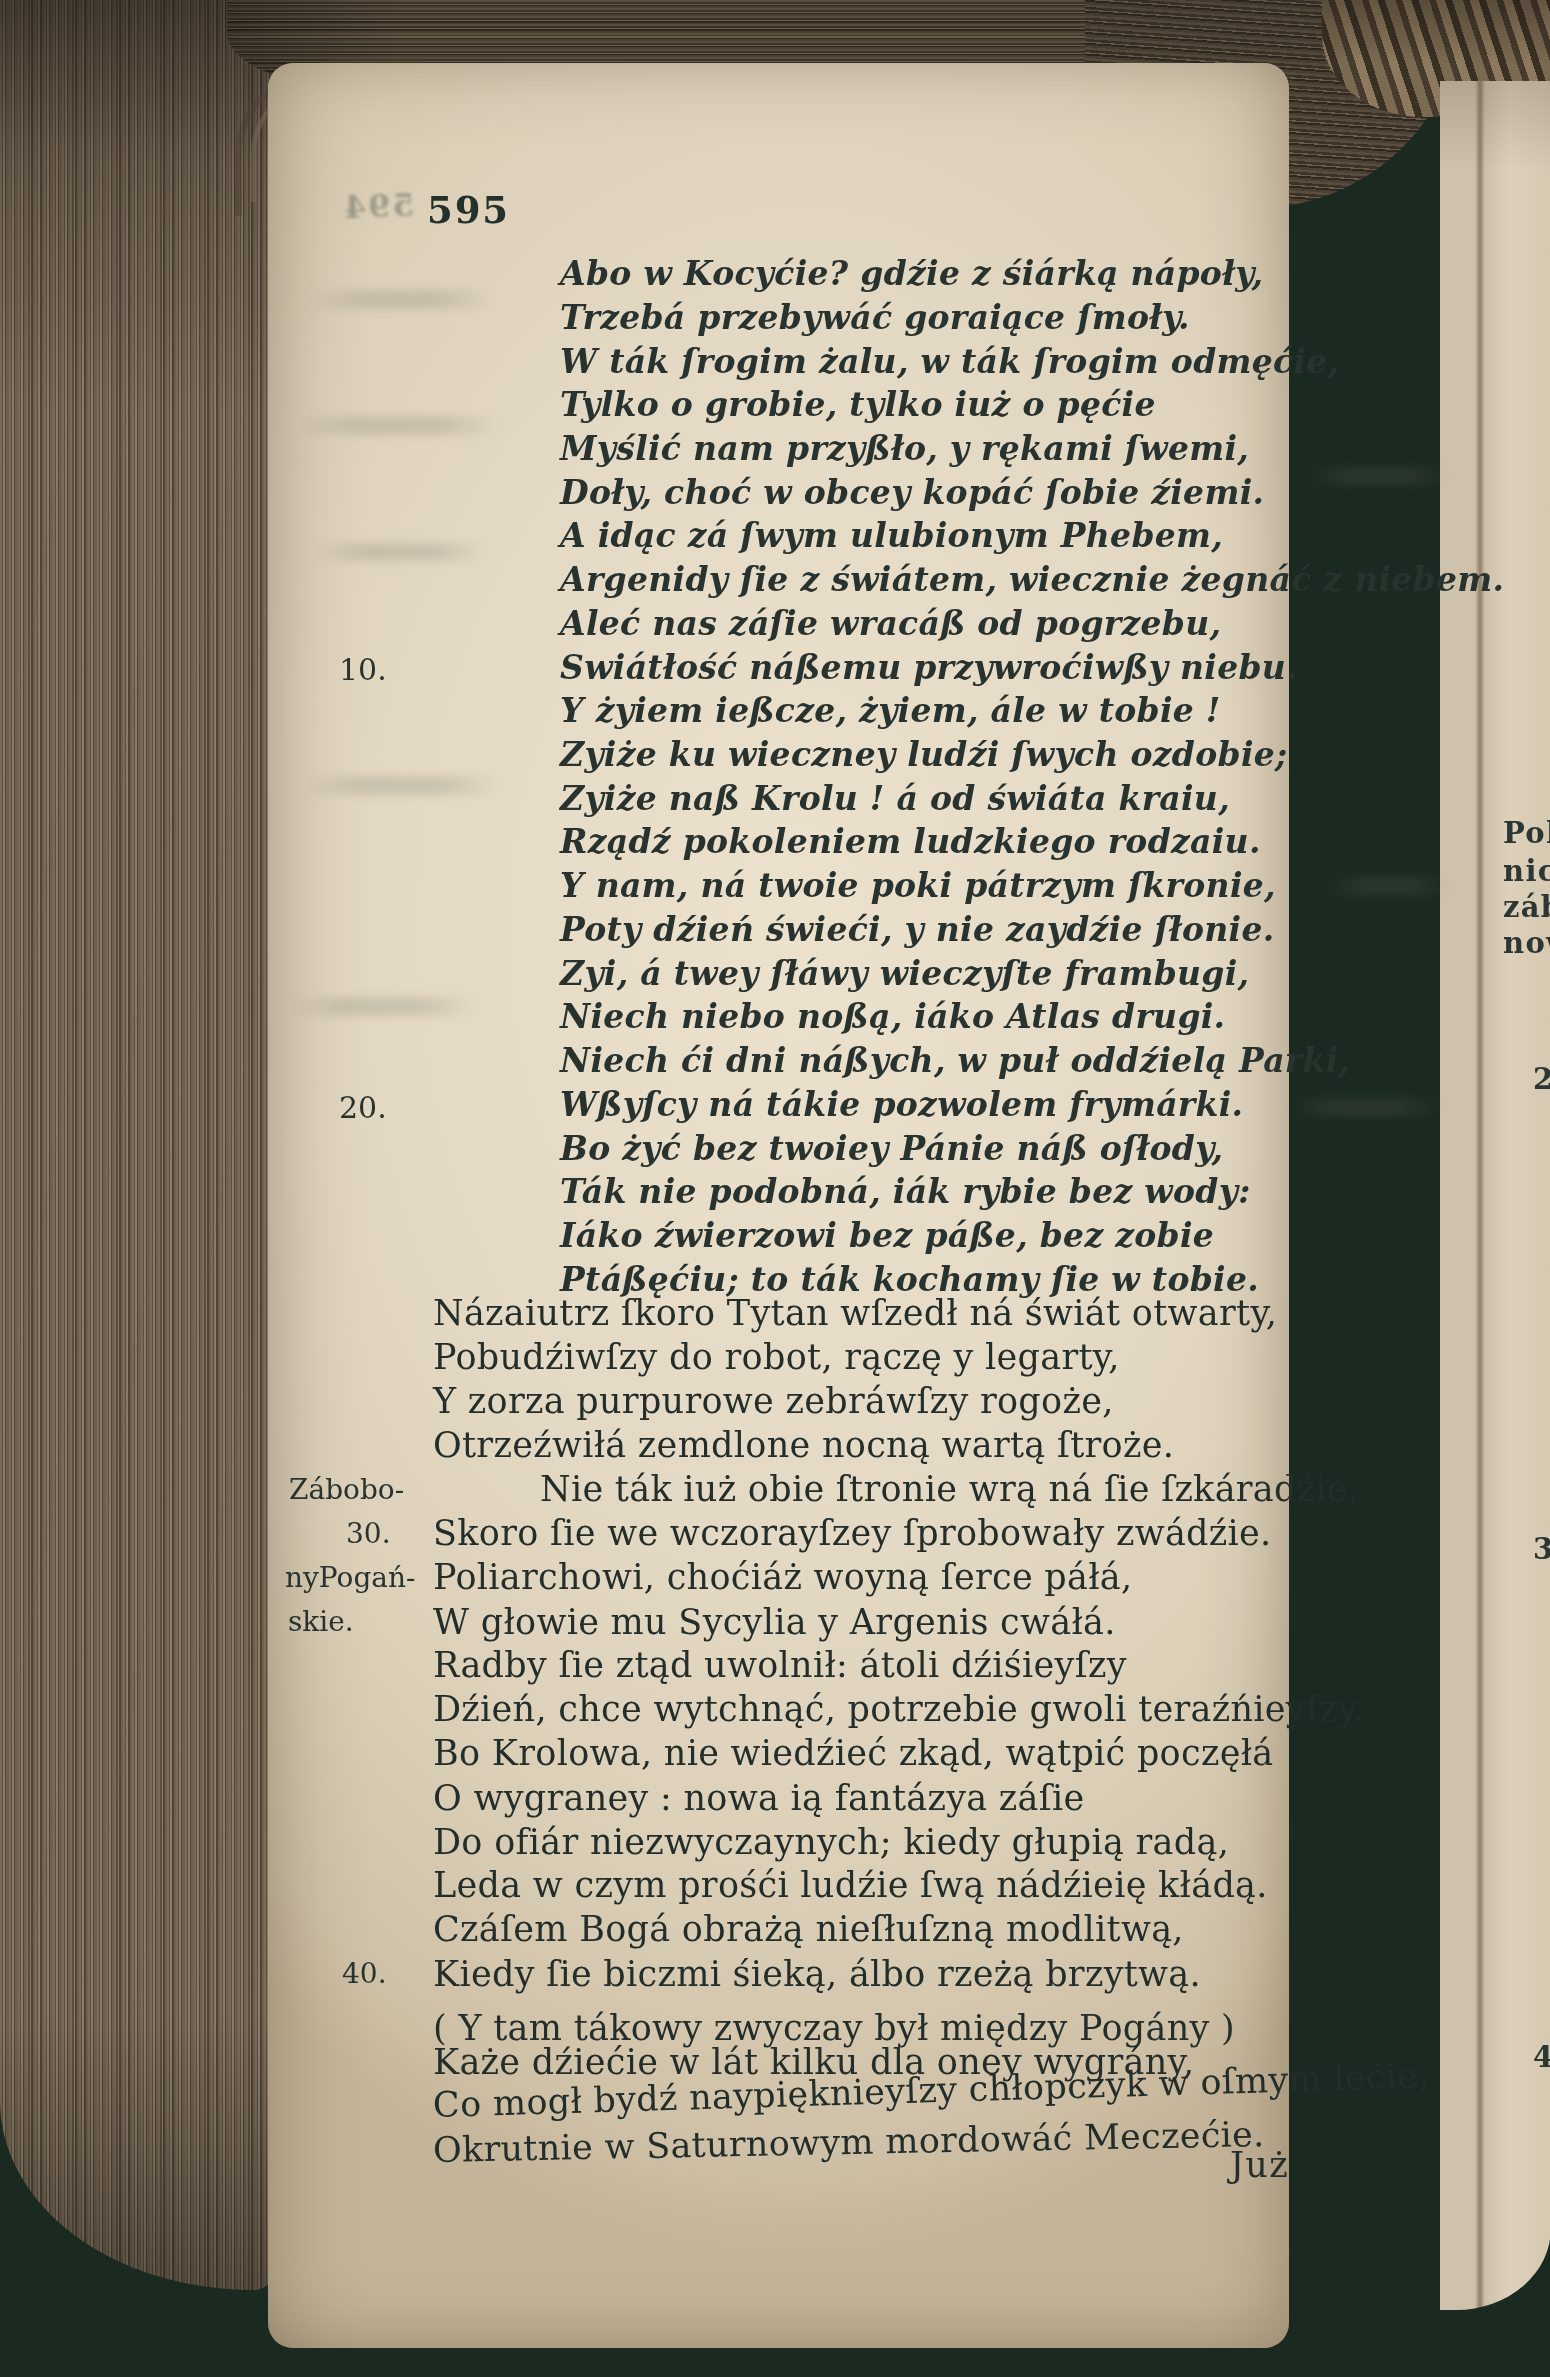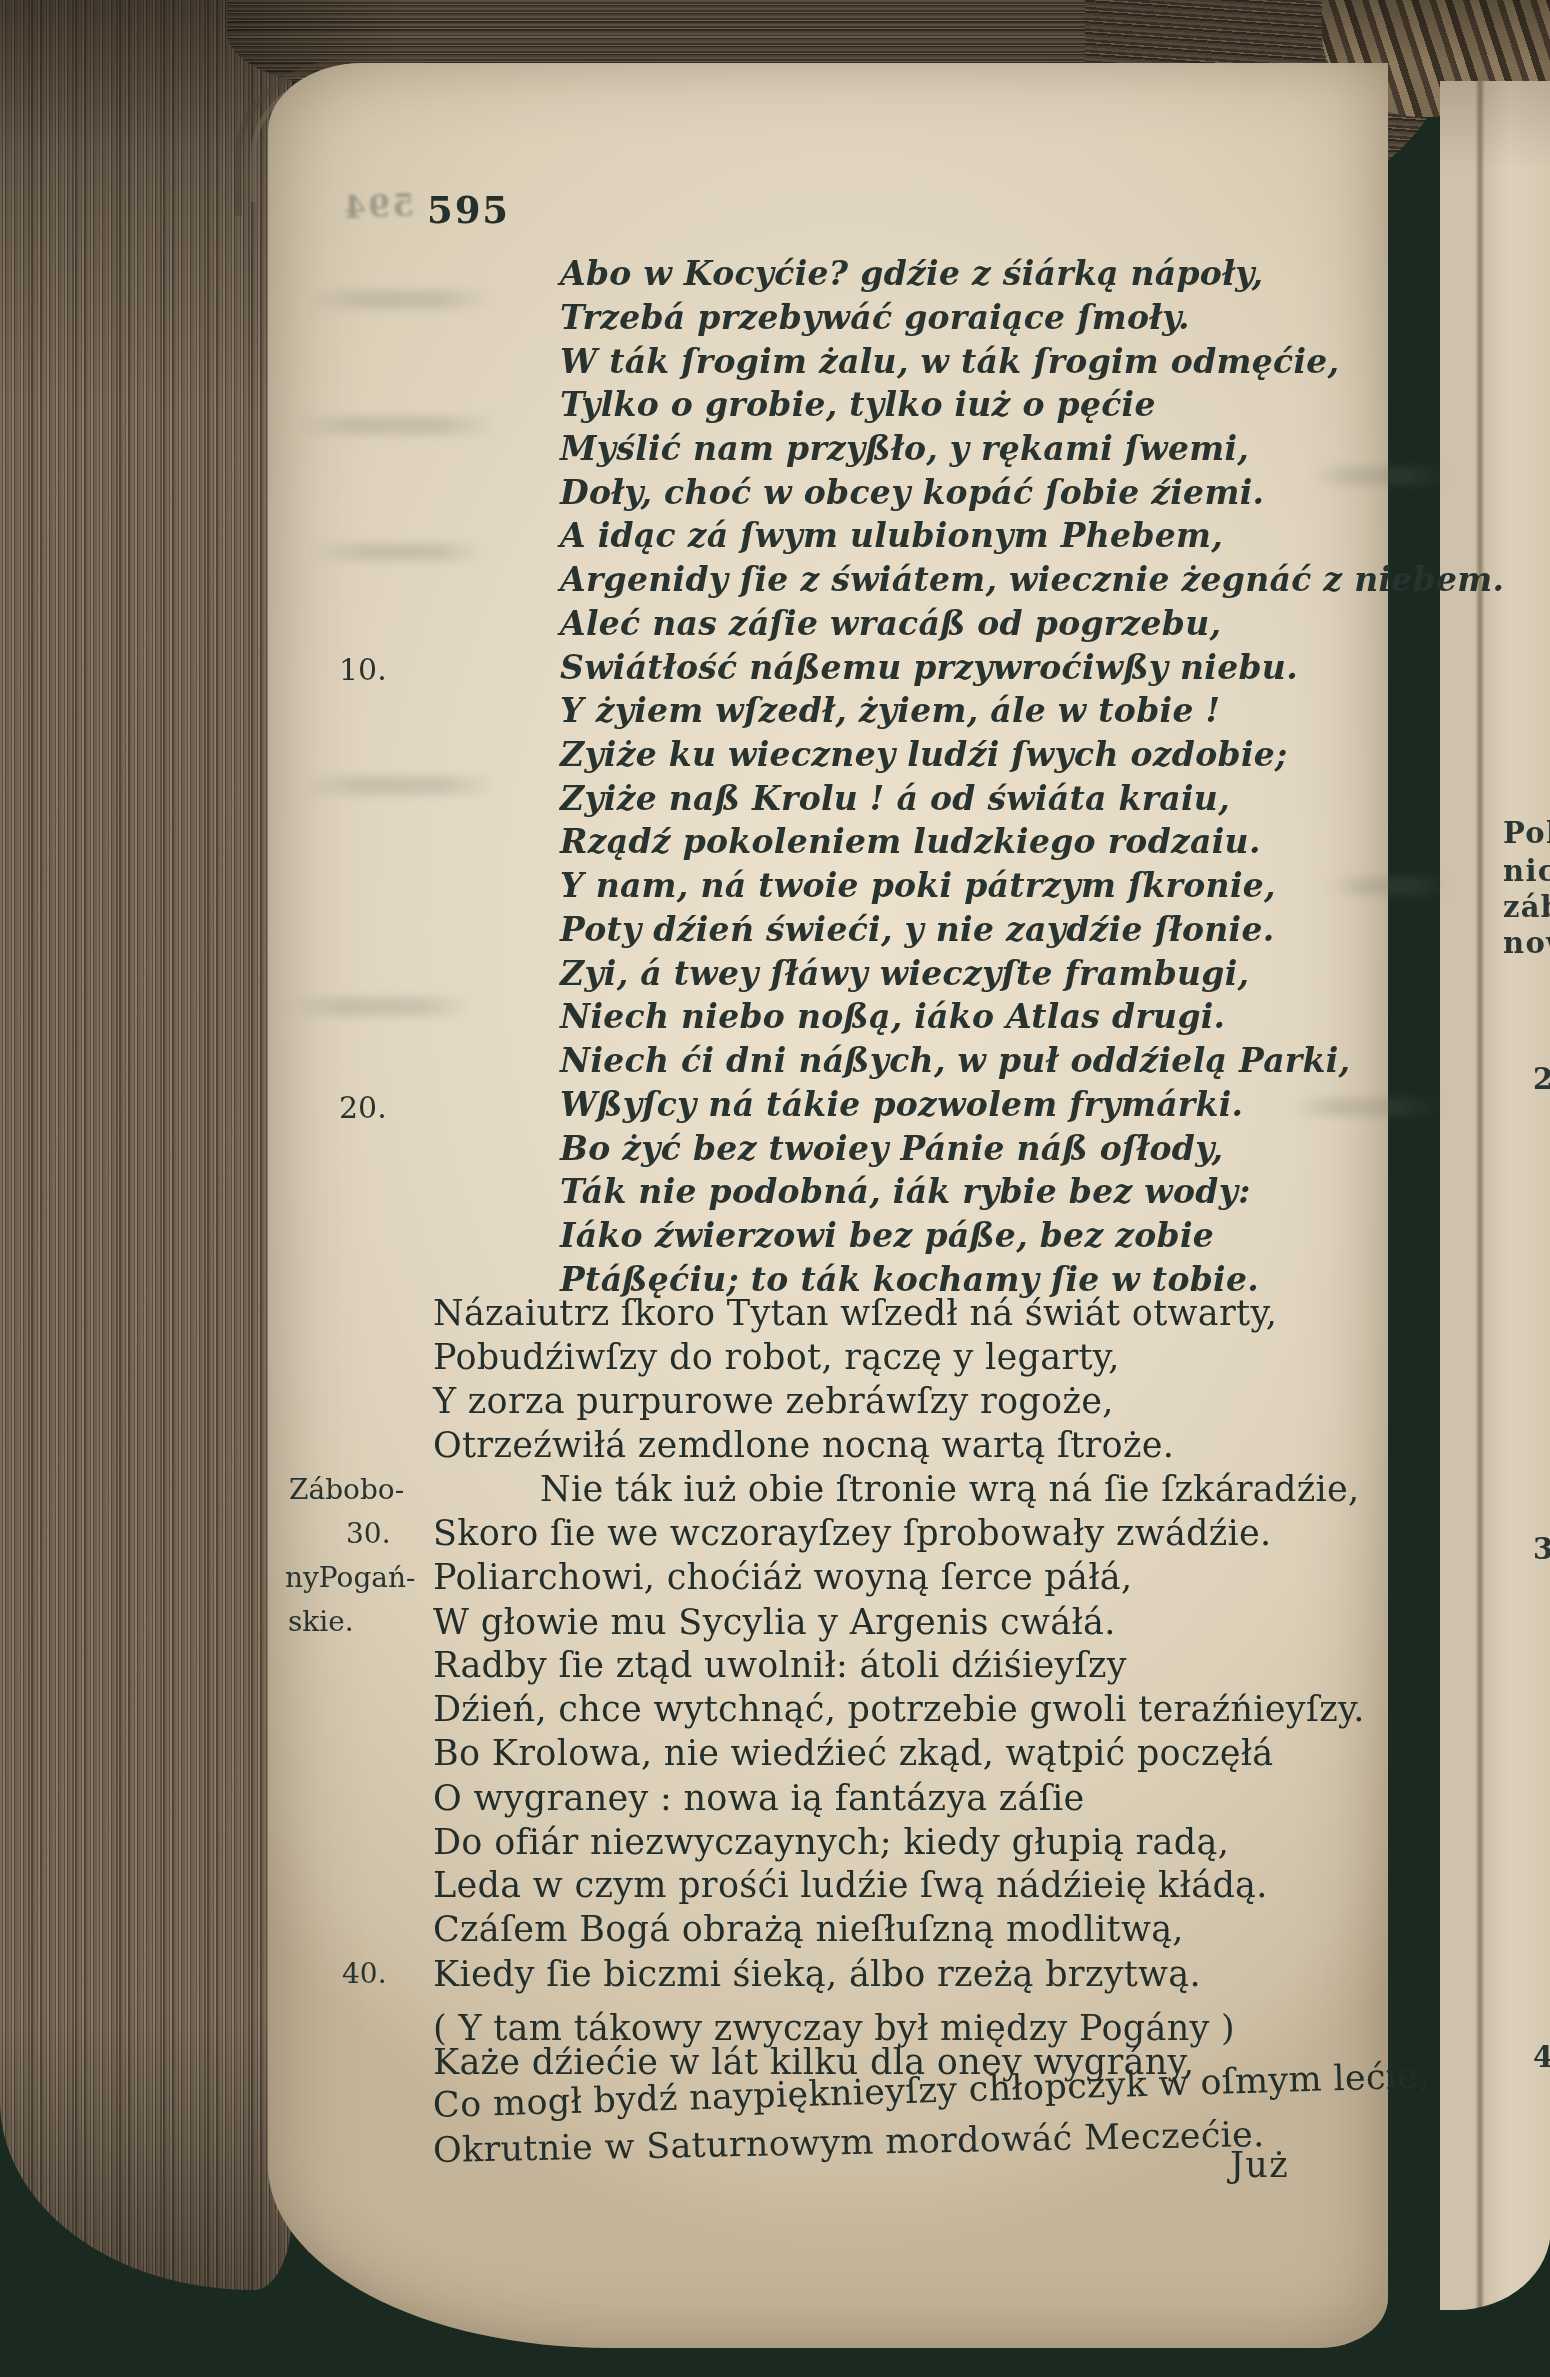"595" .main-page { border-radius: none -> 25px; width: 1120px -> 1021px }
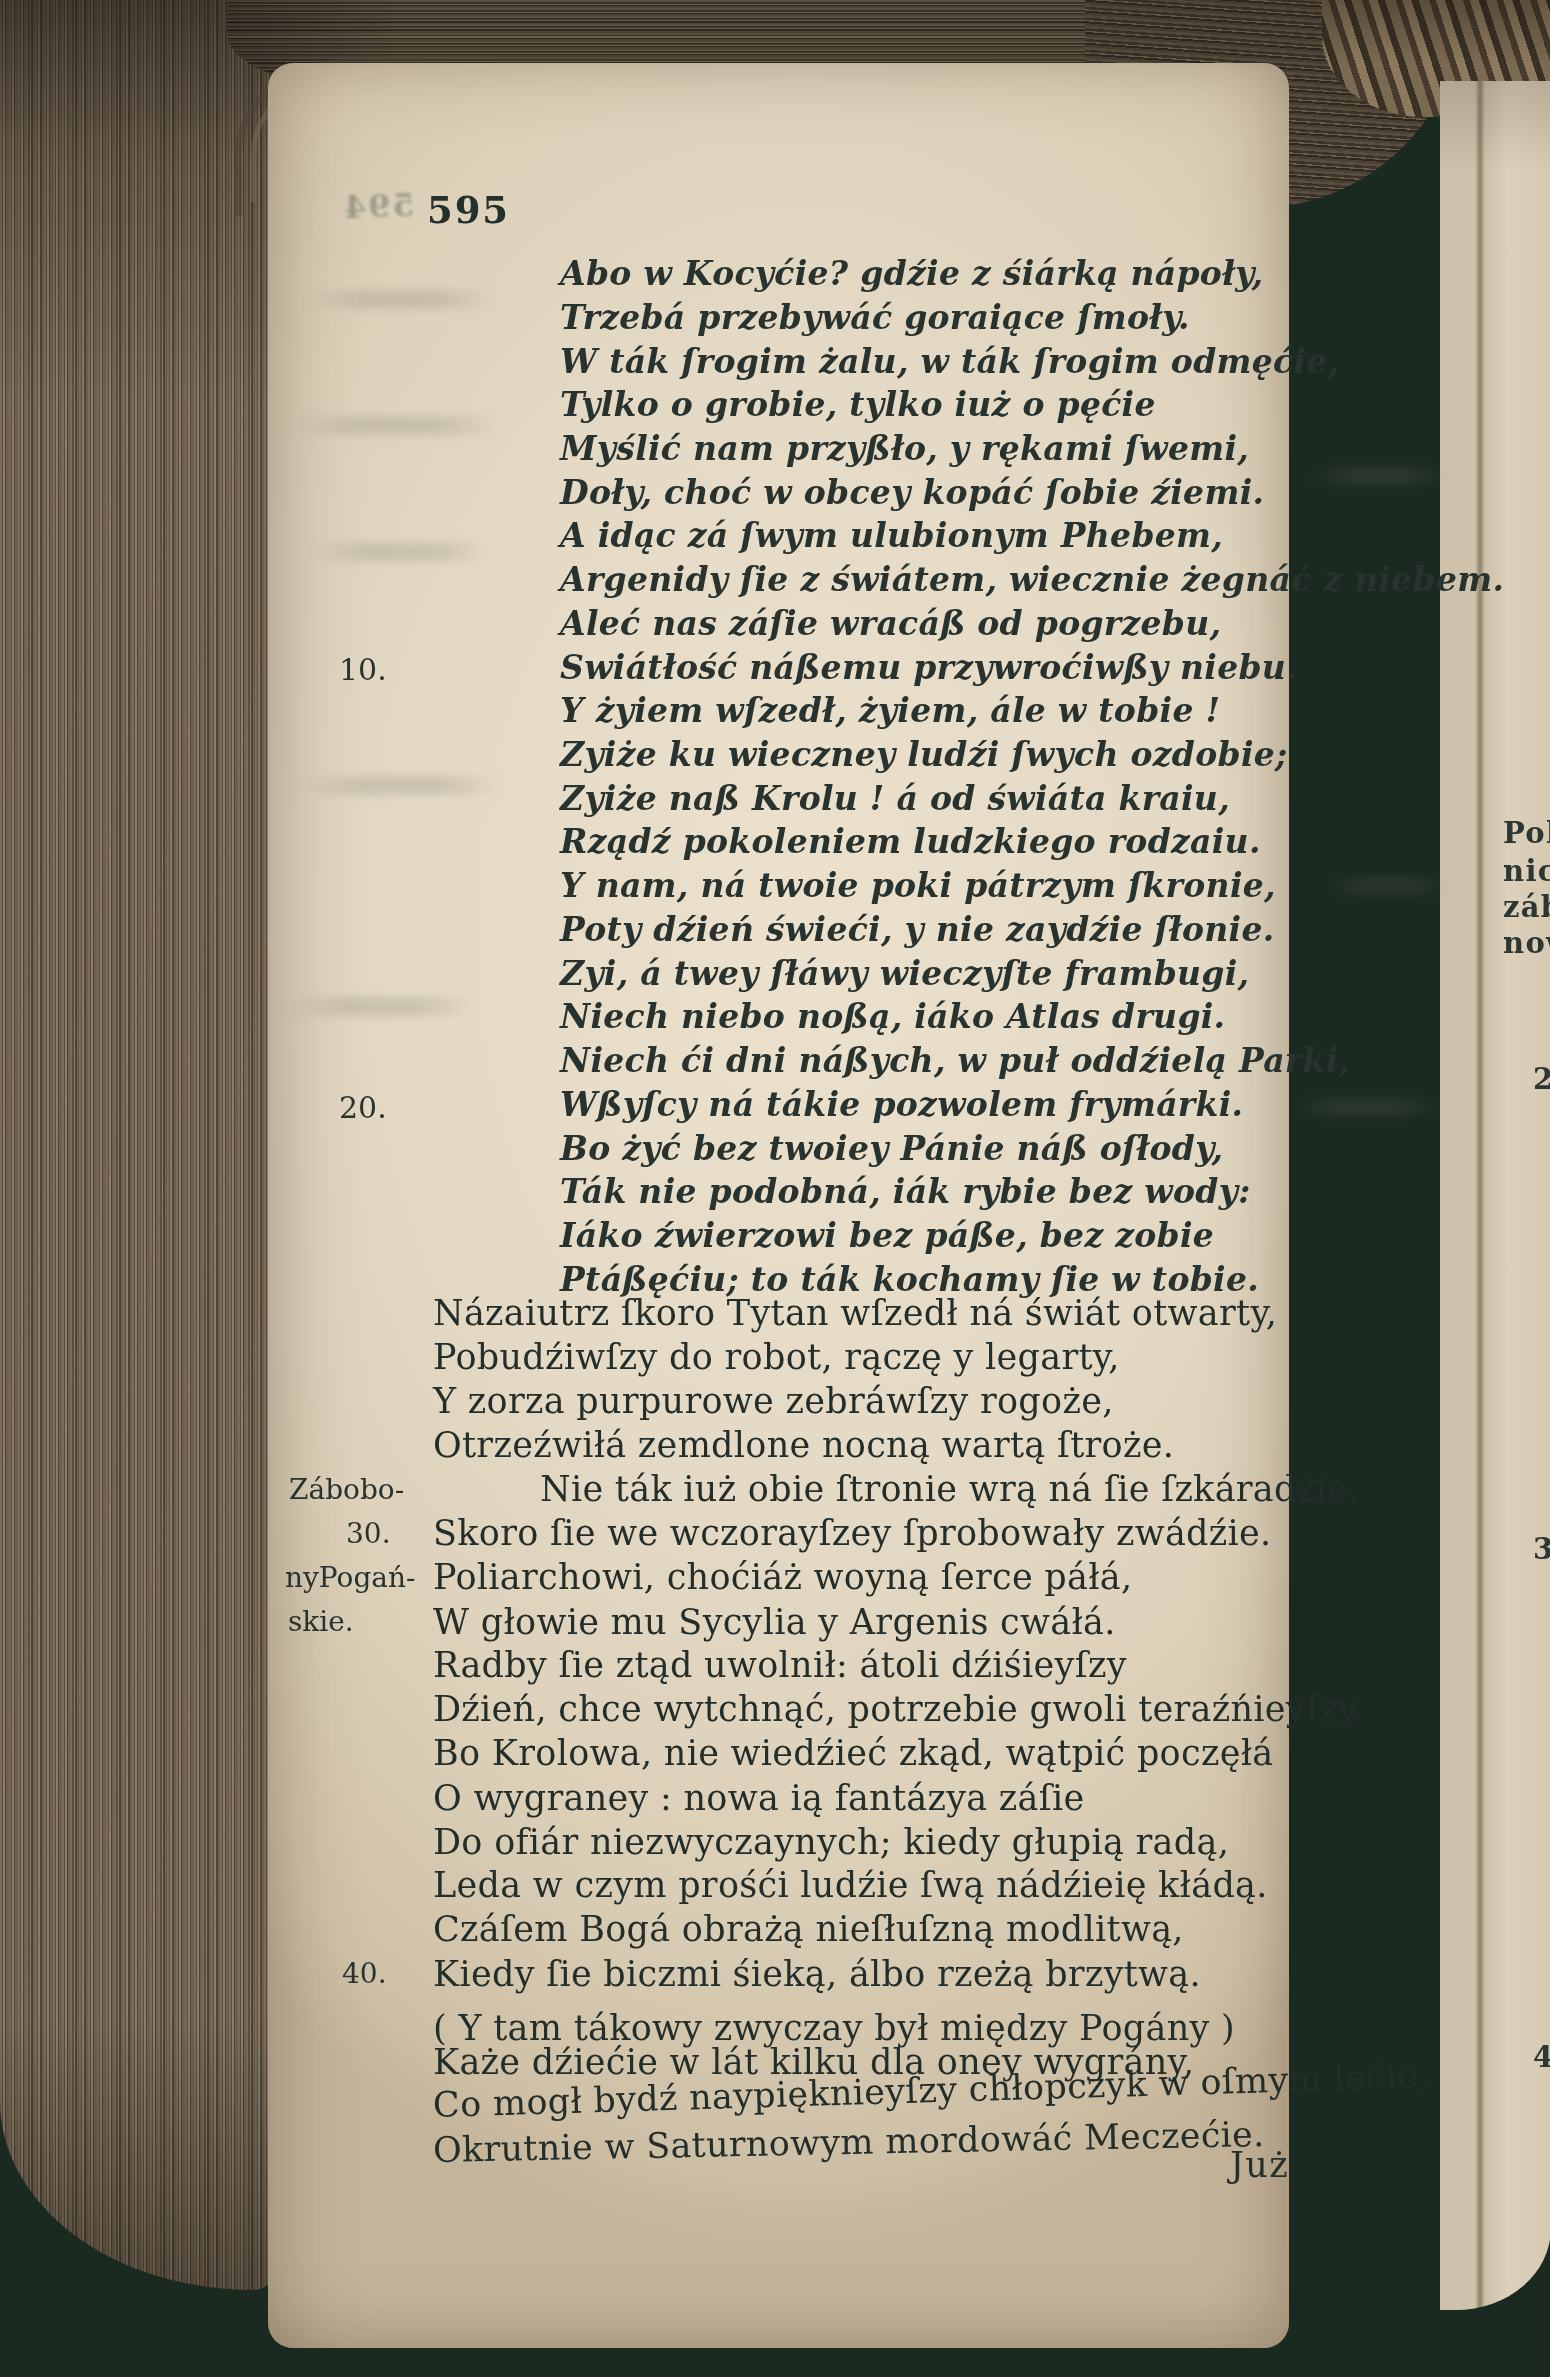"Y żyiem wſzedł, żyiem, ále" div.v-line { text: wſzedł -> ießcze }
